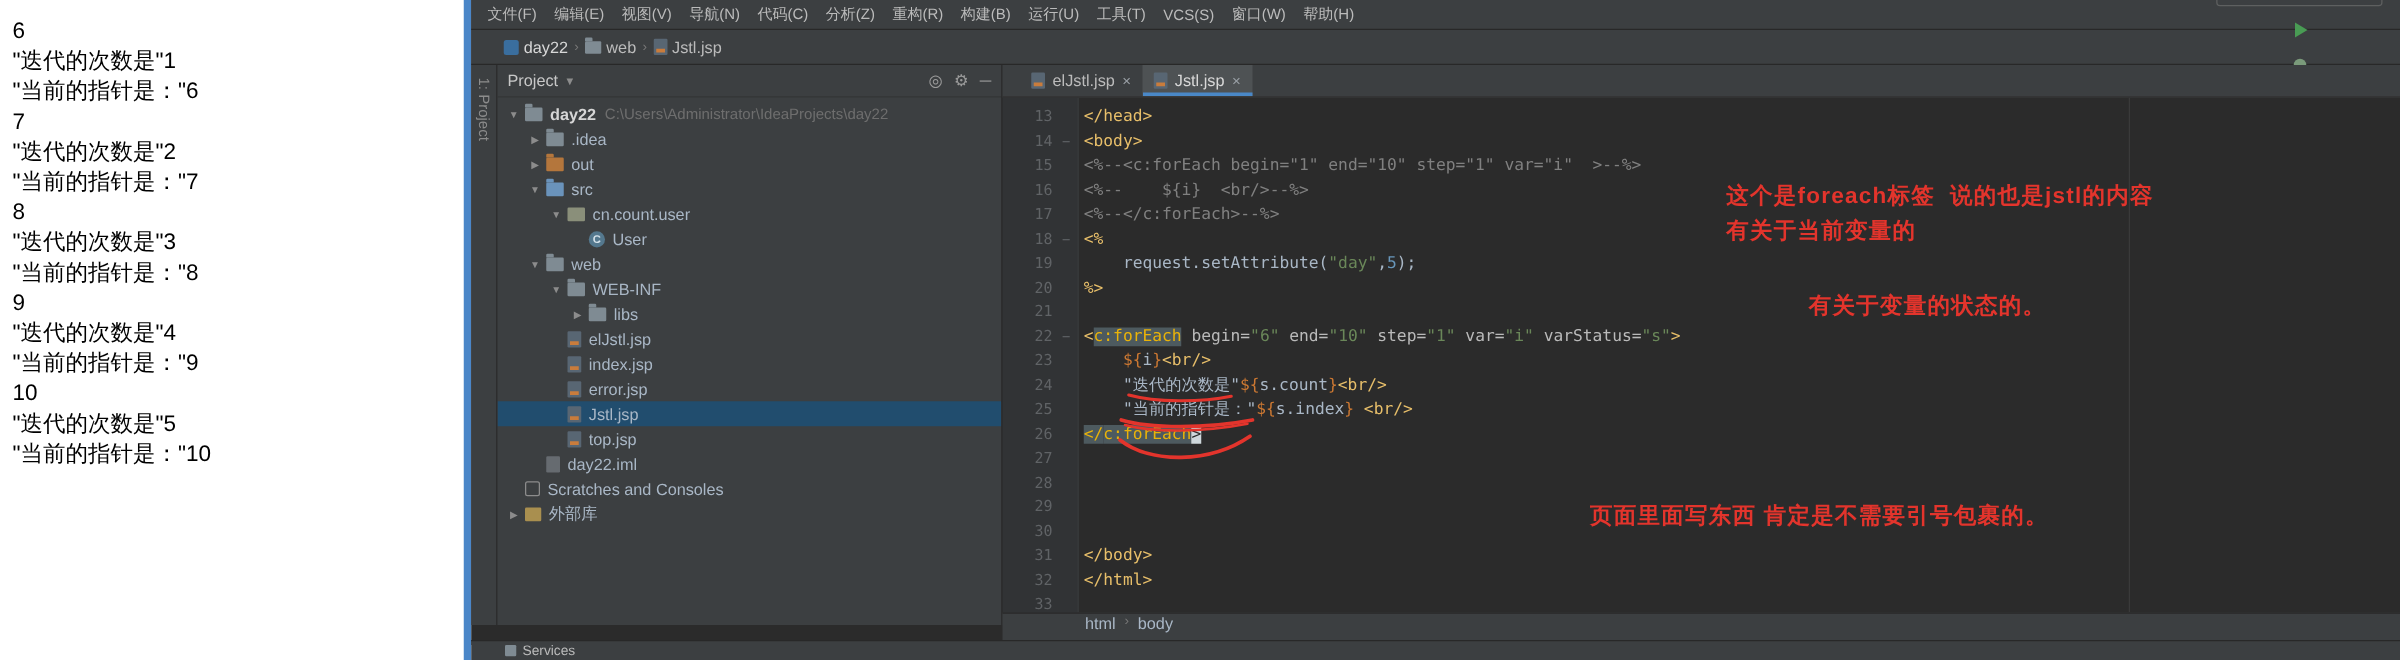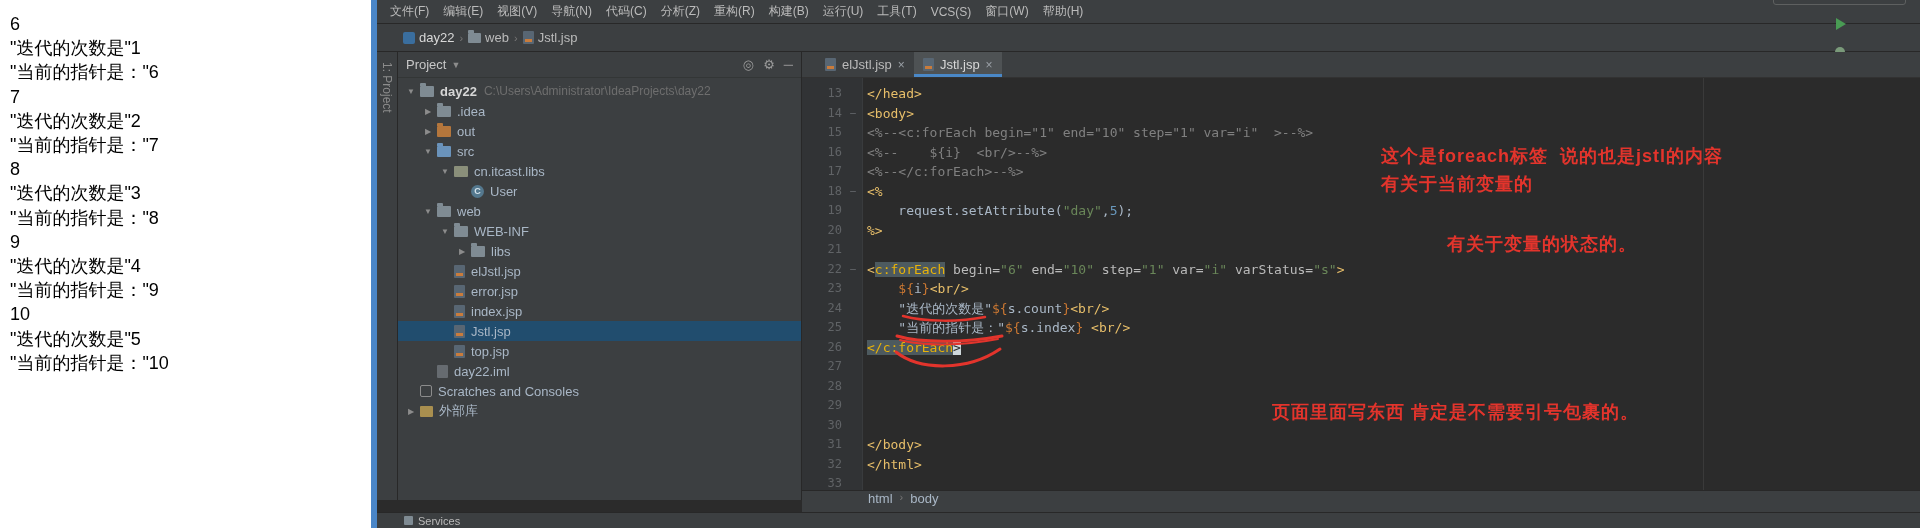"cn.itcast.libs" span.tlabel { text: cn.itcast.libs -> cn.count.user }
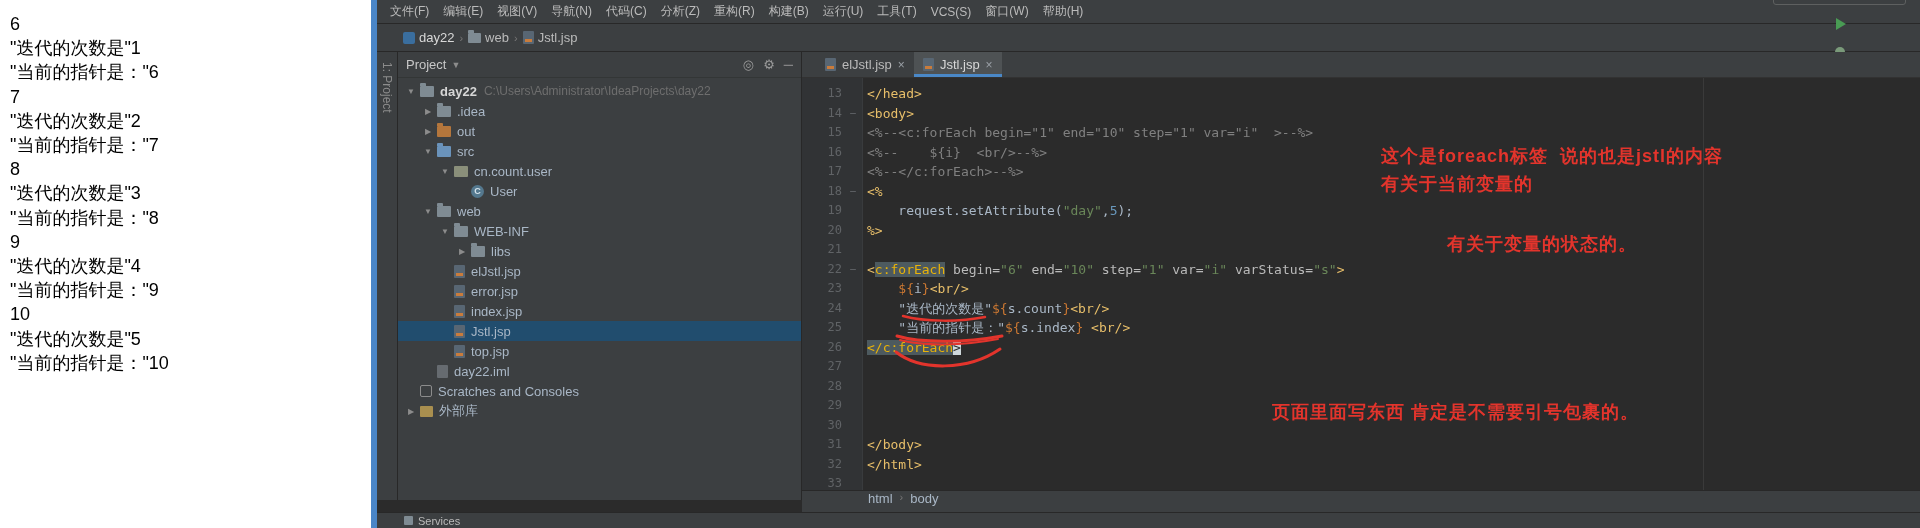"error.jsp" div.tree-row { order: before "index.jsp" -> after "index.jsp" }
